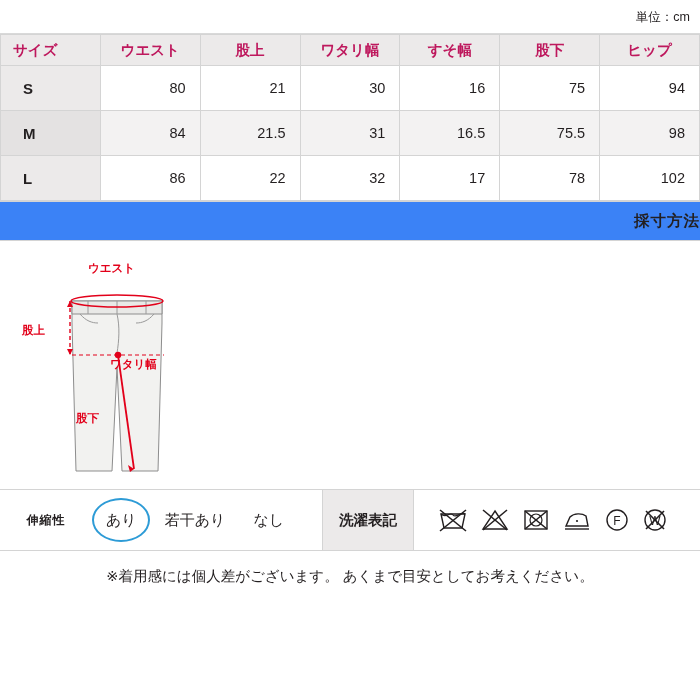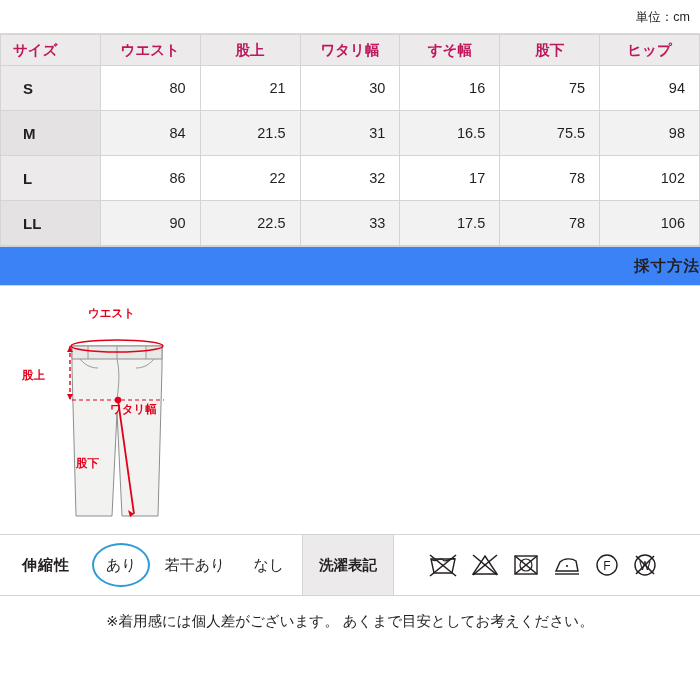"LL" tr { html: <tr> <th>LL</th> <td>90</td> <td>22.5</td> <td>33</td> <td>17.5</td> <td>78</td> <td>106</td> </tr> -> none }
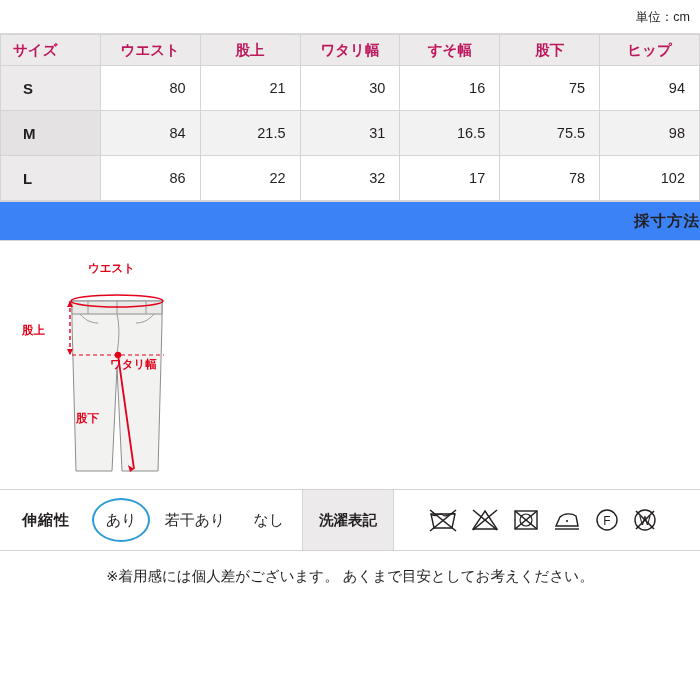"伸縮性" .stretch-label { font-size: 15px -> 12px }
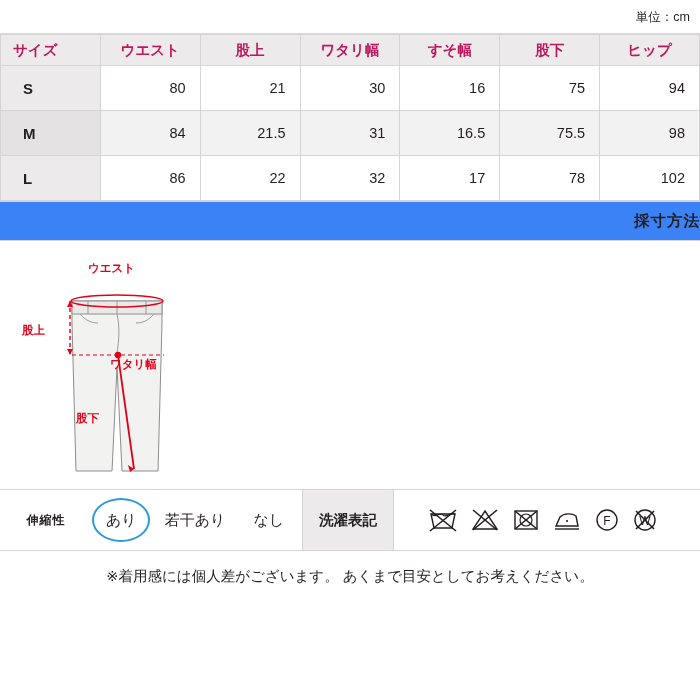"洗濯表記" .wash-label { margin-left: 4px -> 24px }
